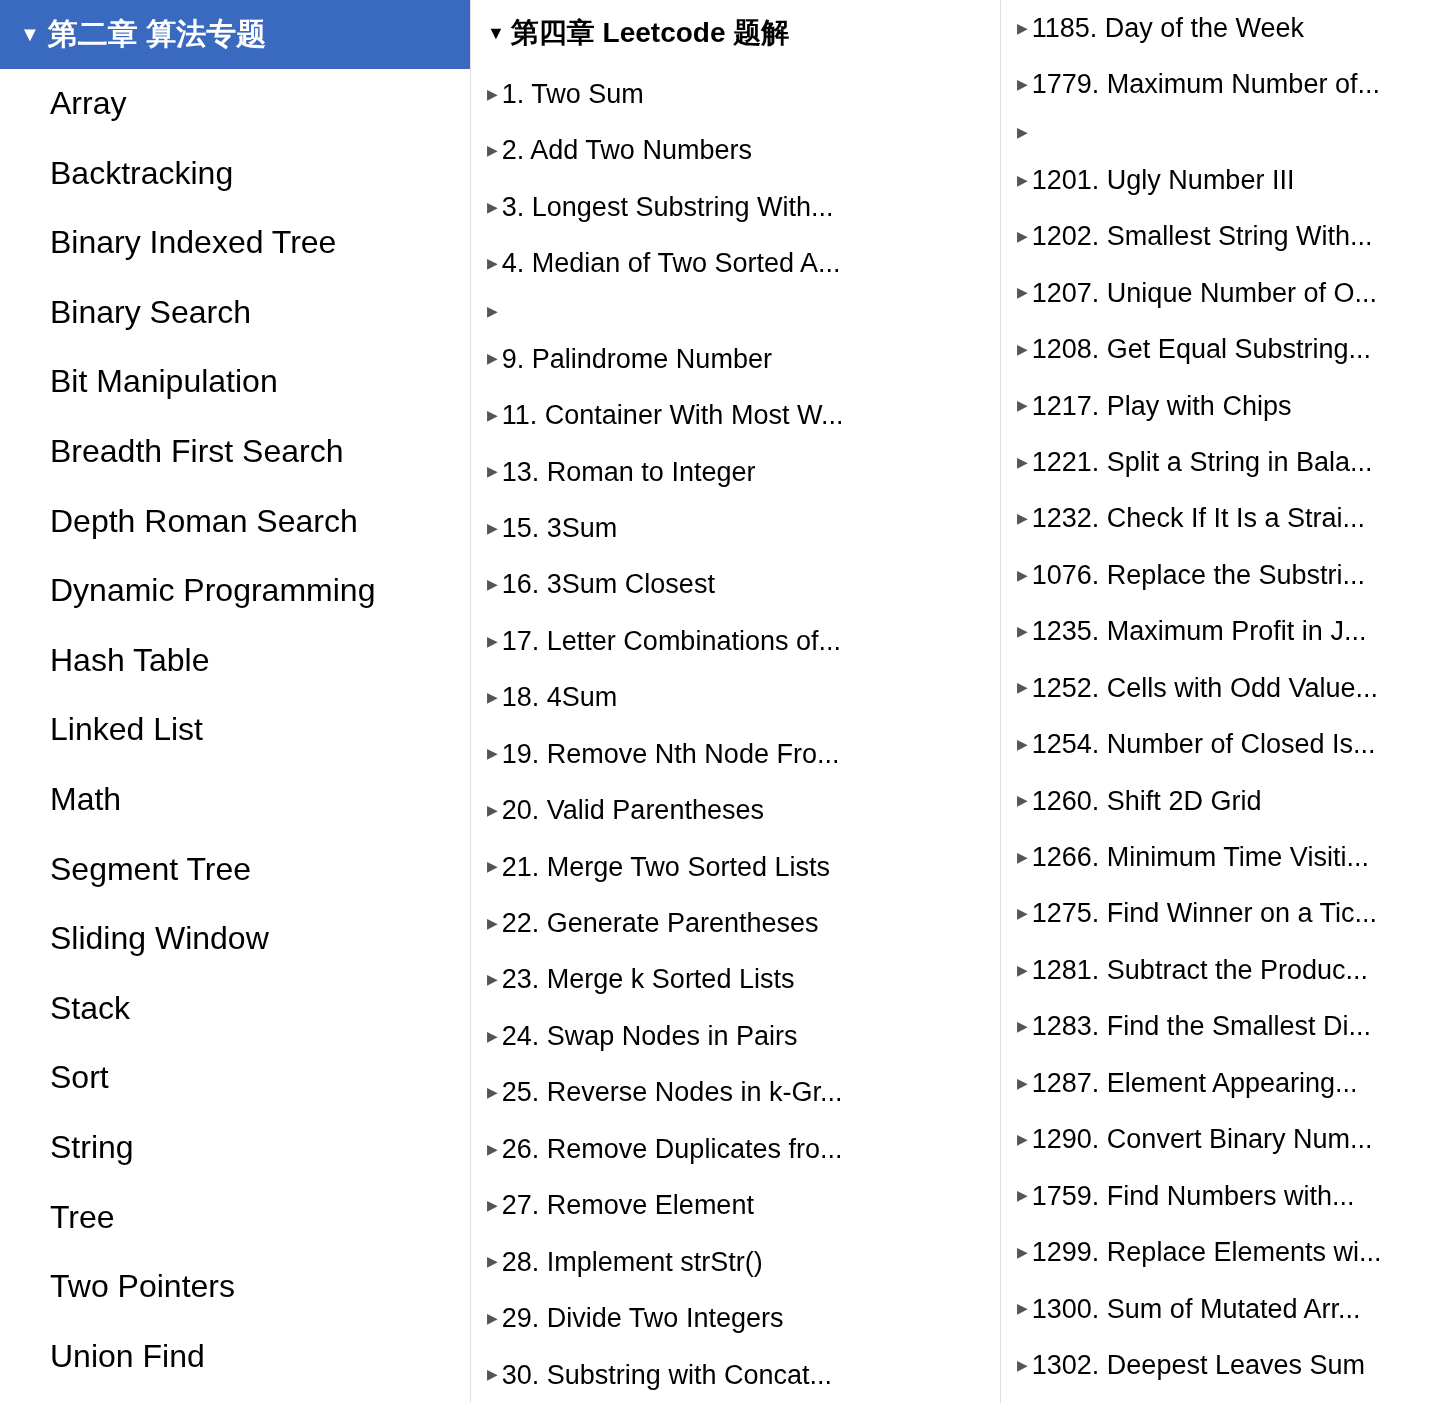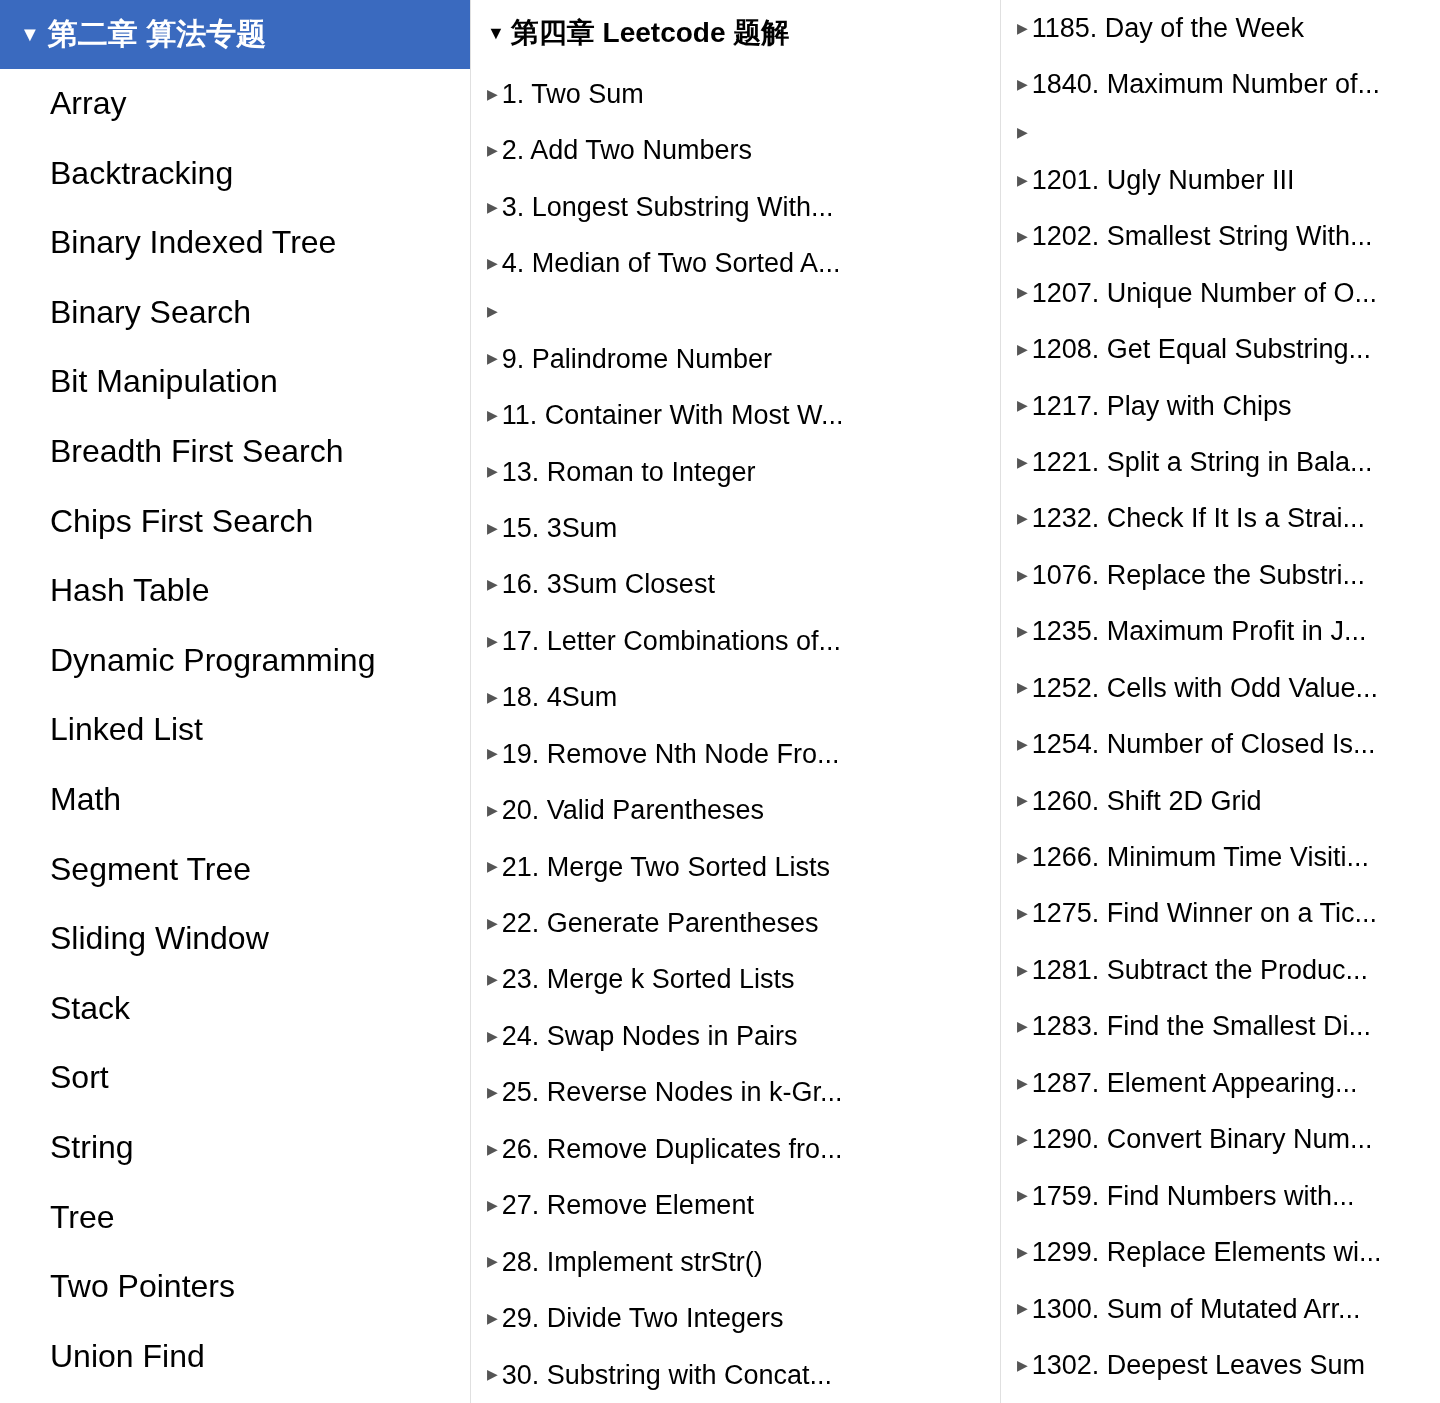"1840. Maximum Number of..." span { text: 1840 -> 1779 }
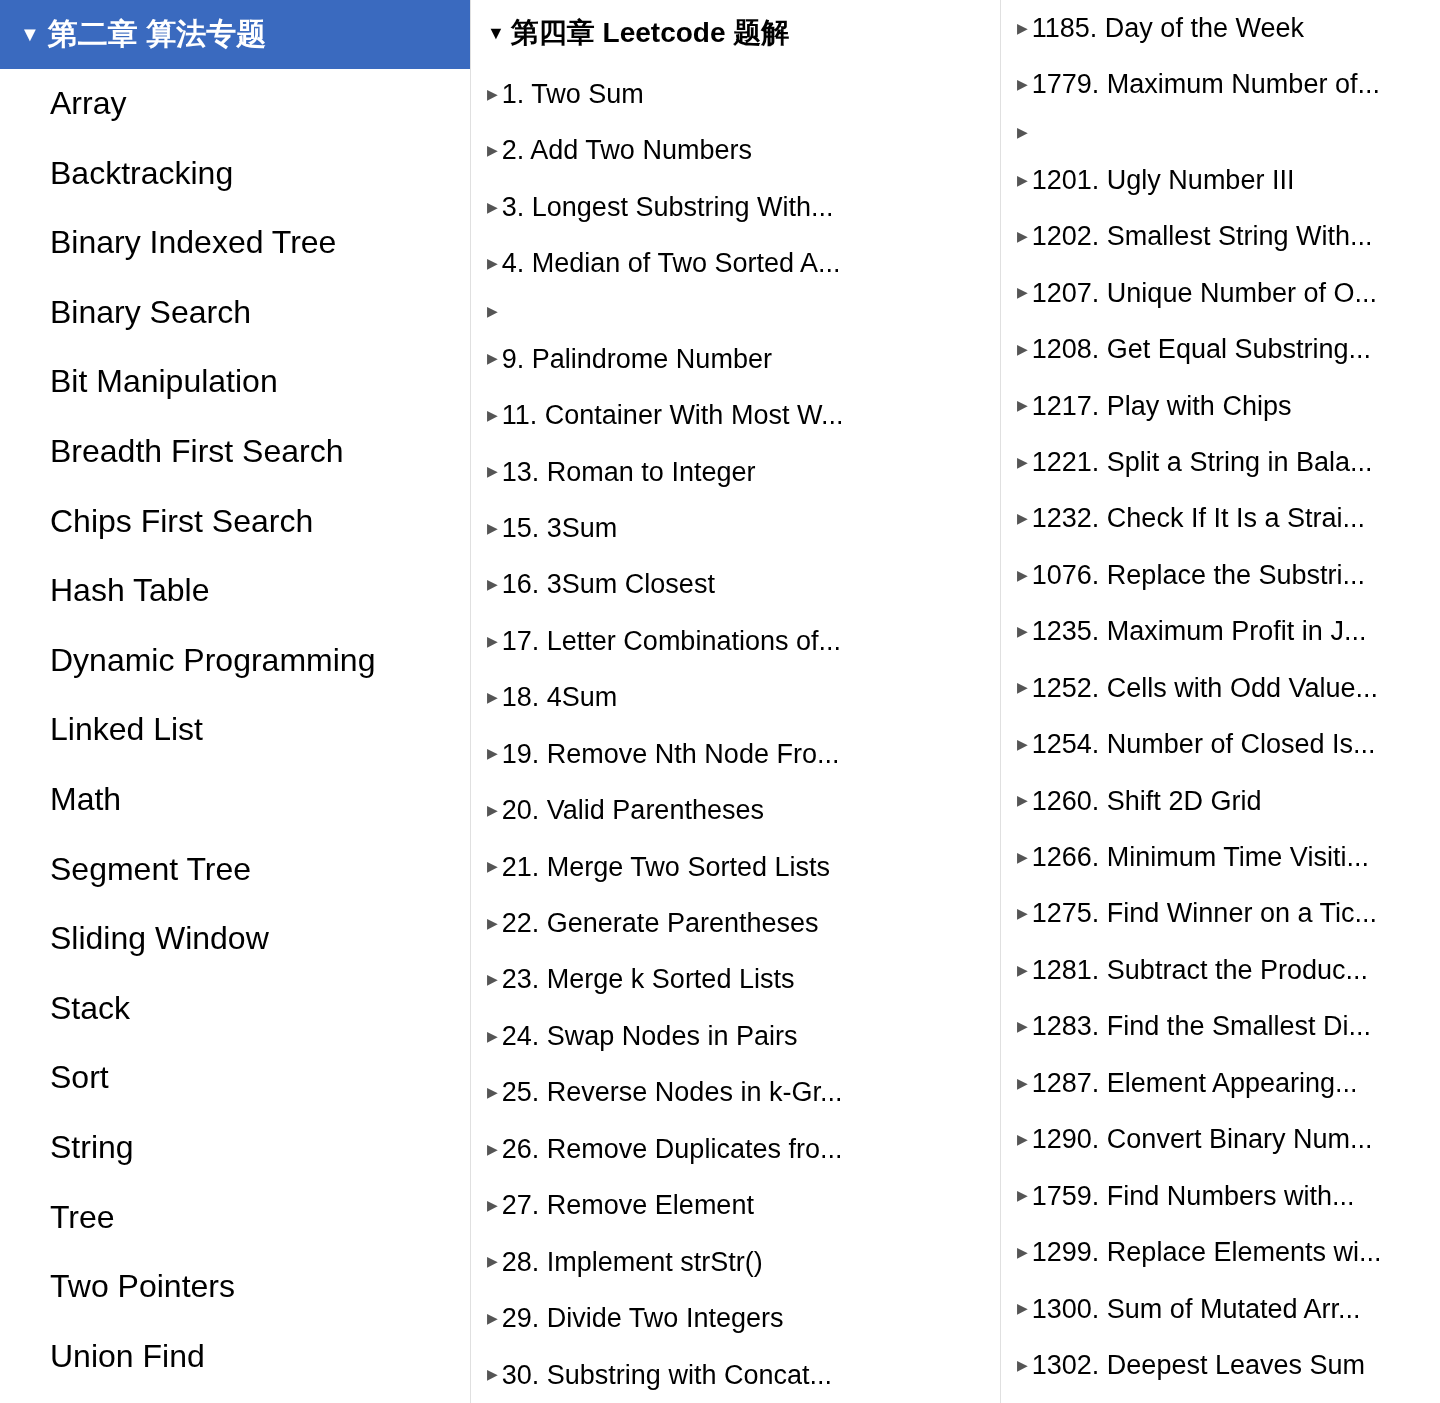"Chips First Search" div.col1-item { text: Chips First -> Depth Roman }
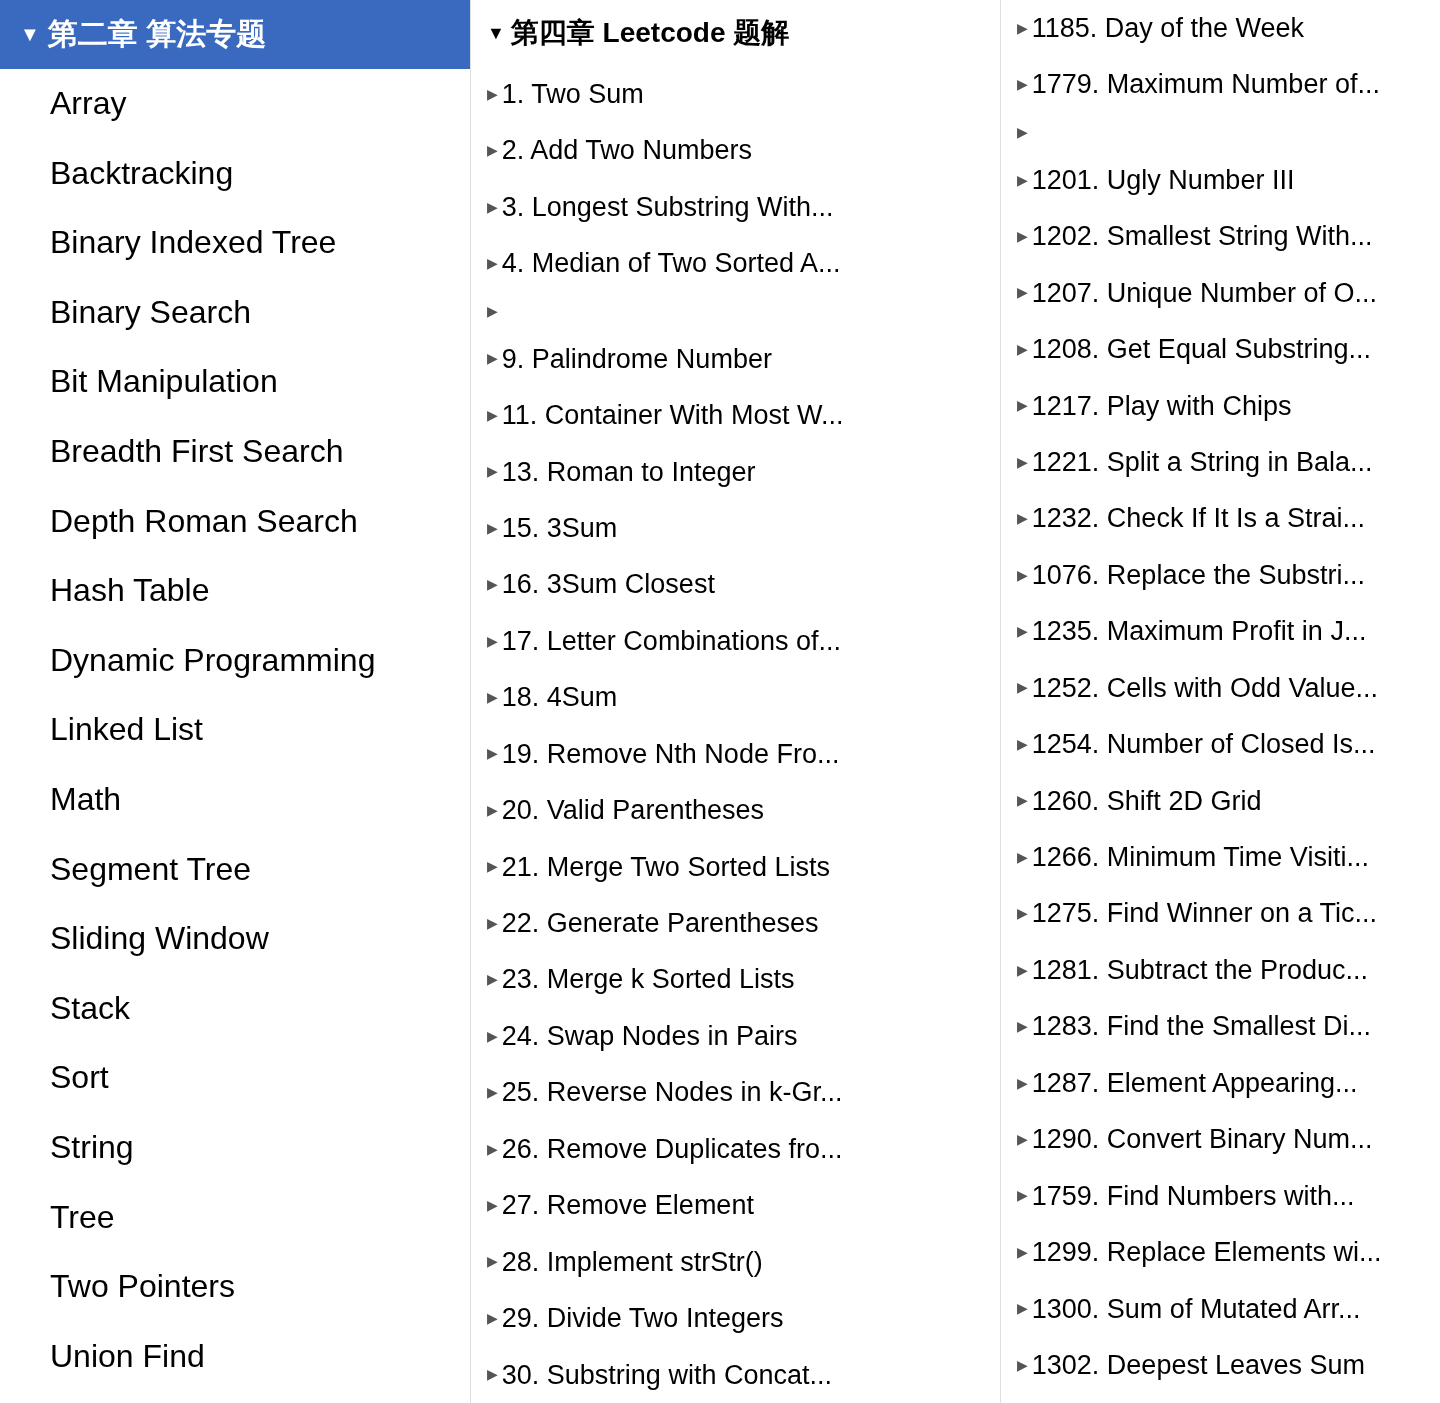"Hash Table" div.col1-item { order: before "Dynamic Programming" -> after "Dynamic Programming" }
